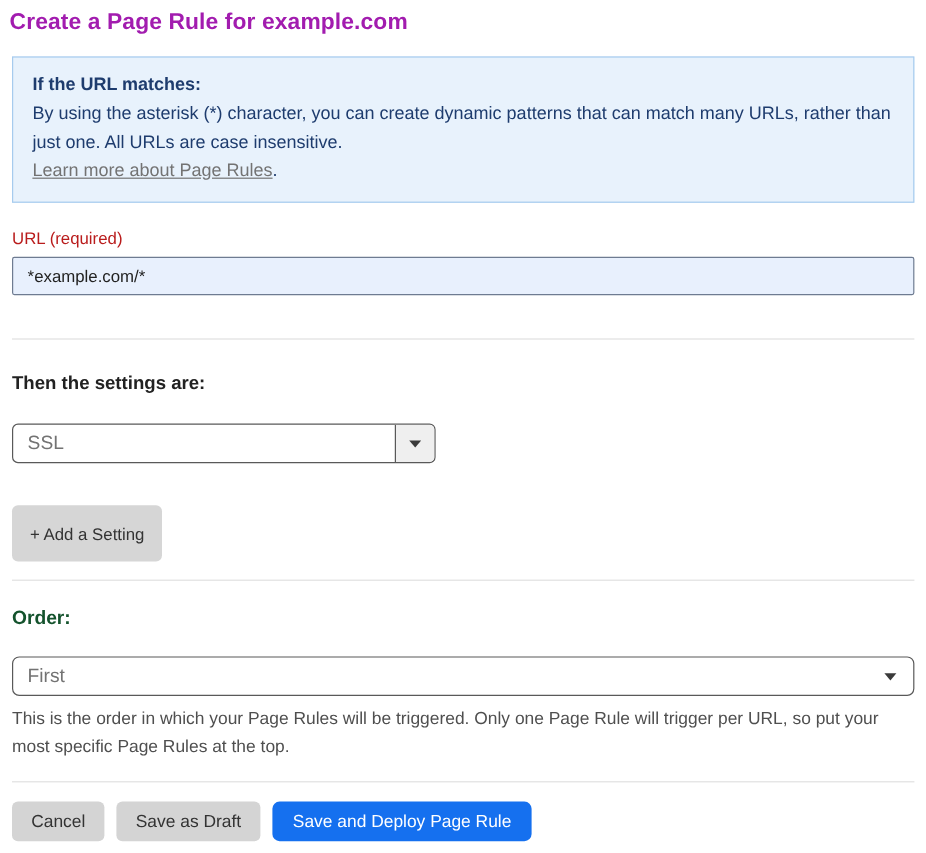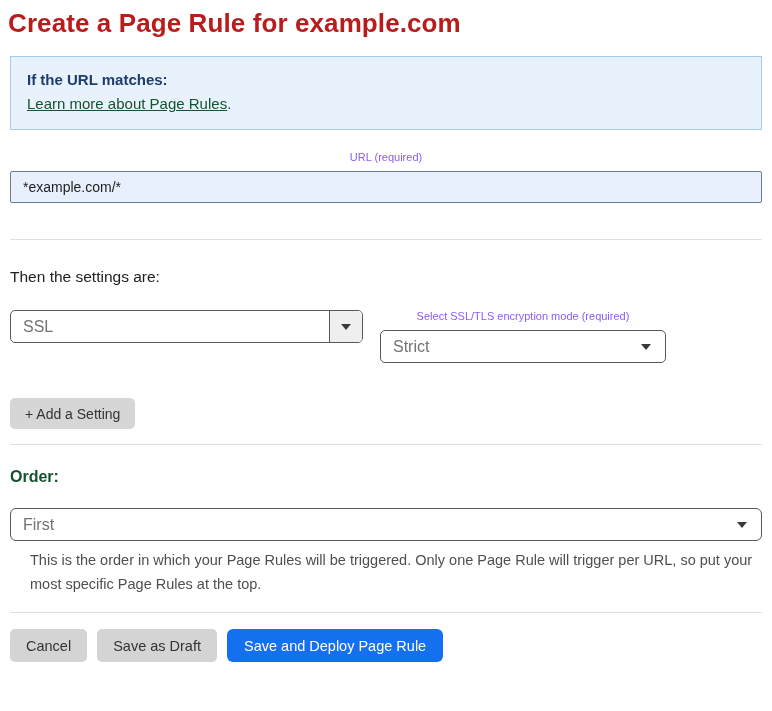"Create a Page Rule for" .page-title { color: #b91c1c -> #a21caf; font-size: 26px -> 19px }
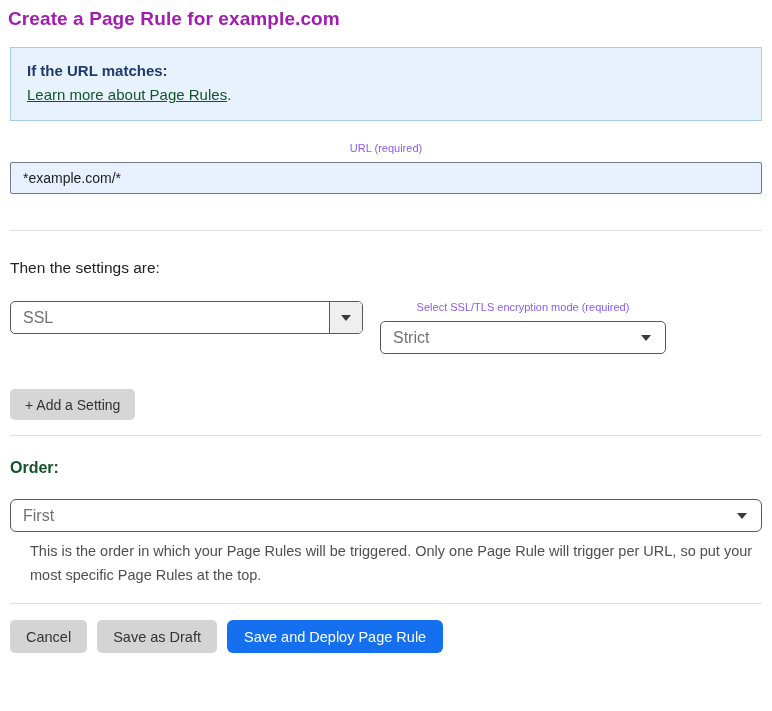"By using the asterisk (*)" div.info-body { html: none -> <div>By using the asterisk (*) character, you can create dynamic patterns that can match many URLs, rather than just one. All URLs are case insensitive.</div> }
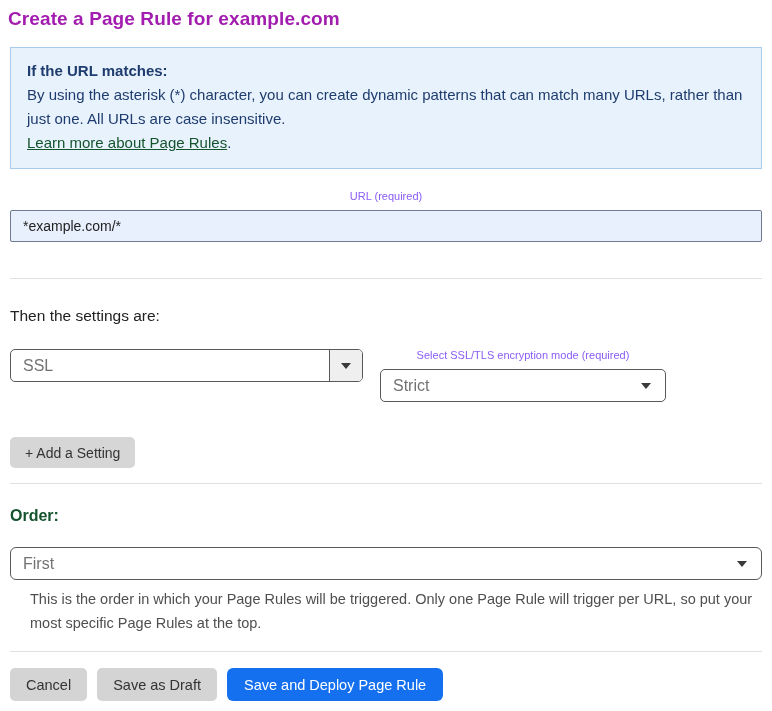"Learn more about Page Rules" .info-box a.info-link { color: #14532d -> #737373 }
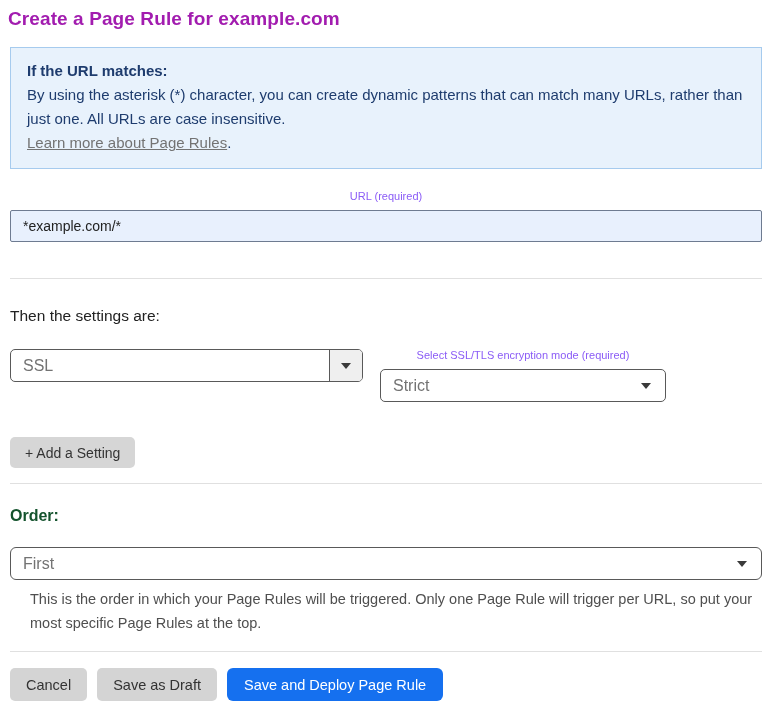"URL (required)" .field-label { color: #8b5cf6 -> #b91c1c; font-size: 11px -> 14px; text-align: center -> none }
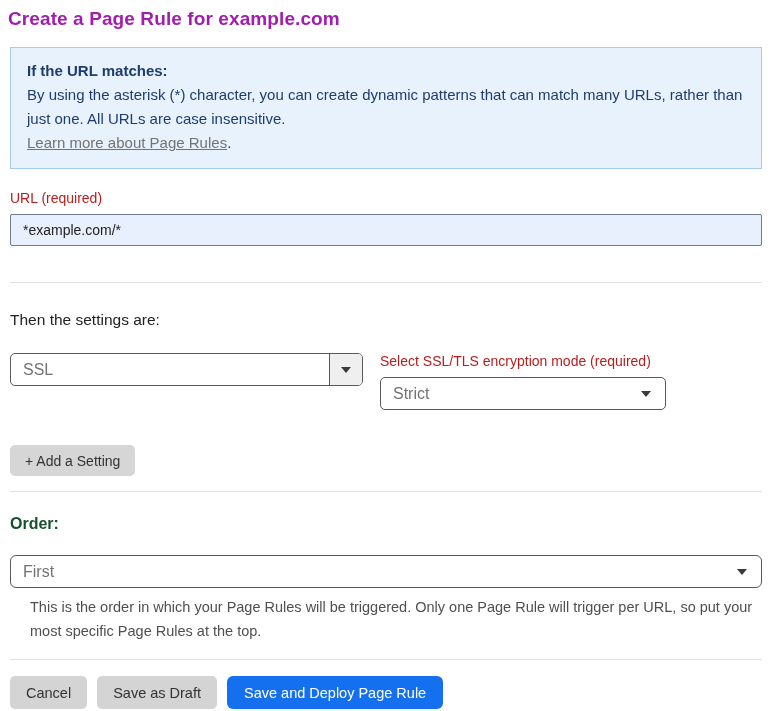"Then the settings are:" .section-heading { font-weight: 400 -> 700 }
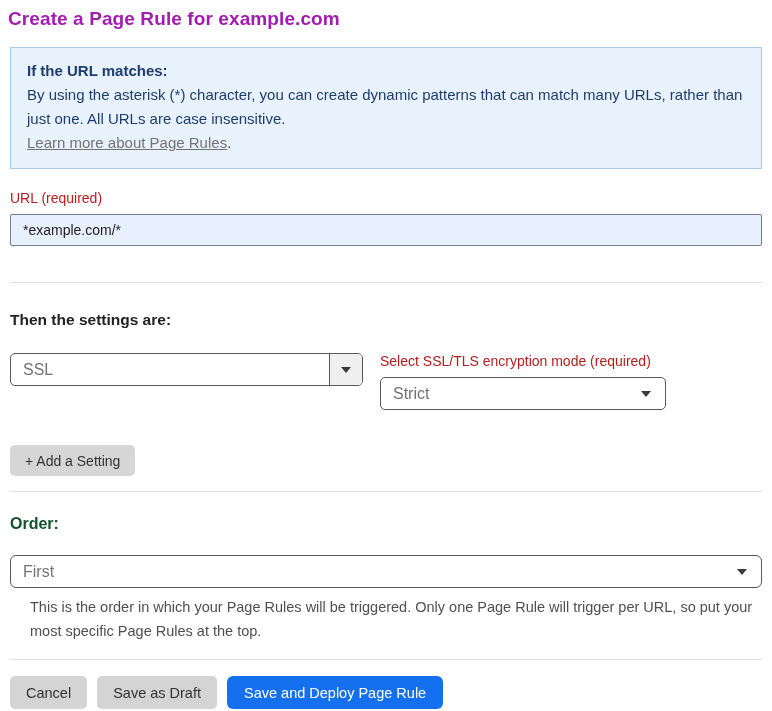"Select SSL/TLS encryption mode" div.col-mode { html: <div> <div>Select SSL/TLS encryption mode (required)</div> <div> <span>Strict</span> <span></span> </div> </div> -> none }
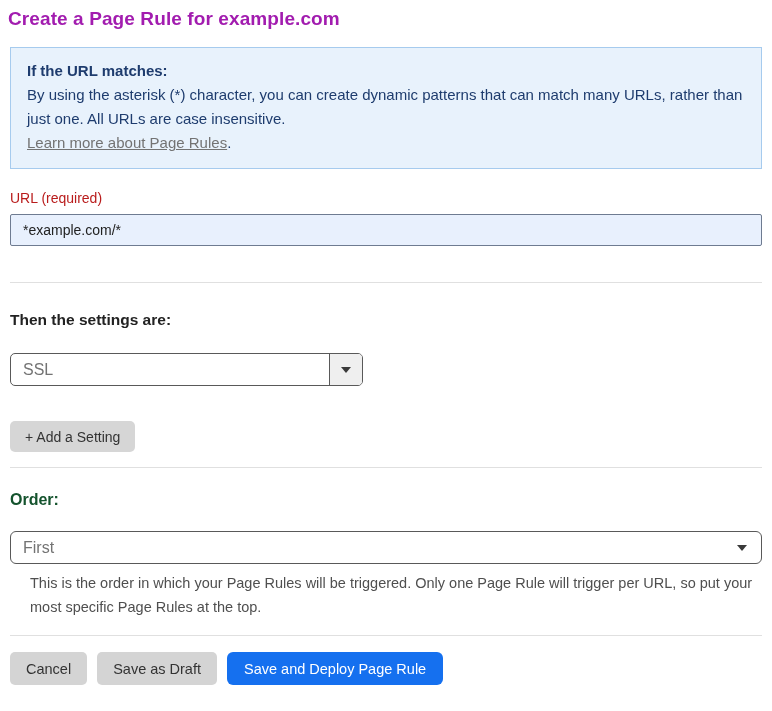"+ Add a Setting" .add-setting-btn { height: 31px -> 47px }
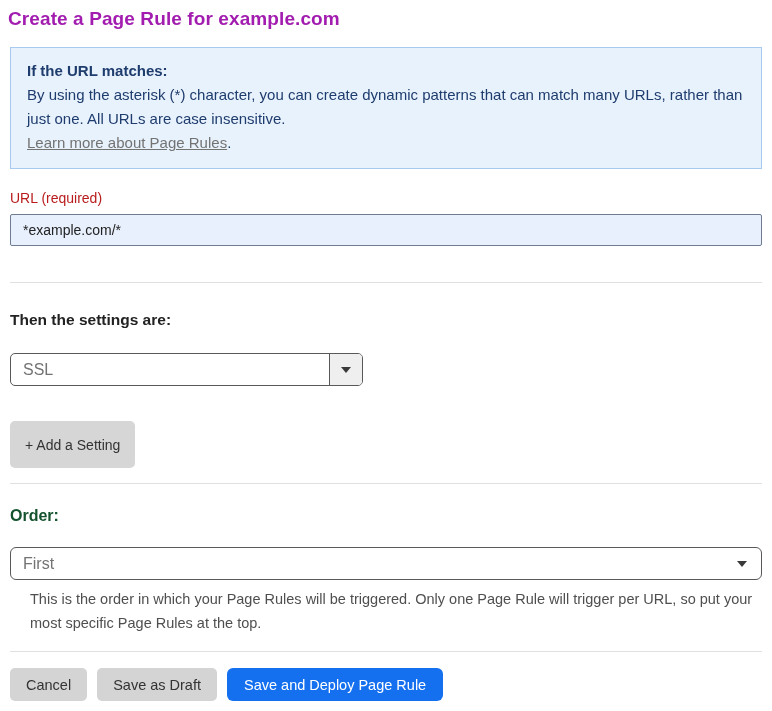"This is the order in" .help-text { margin-left: 20px -> none }
